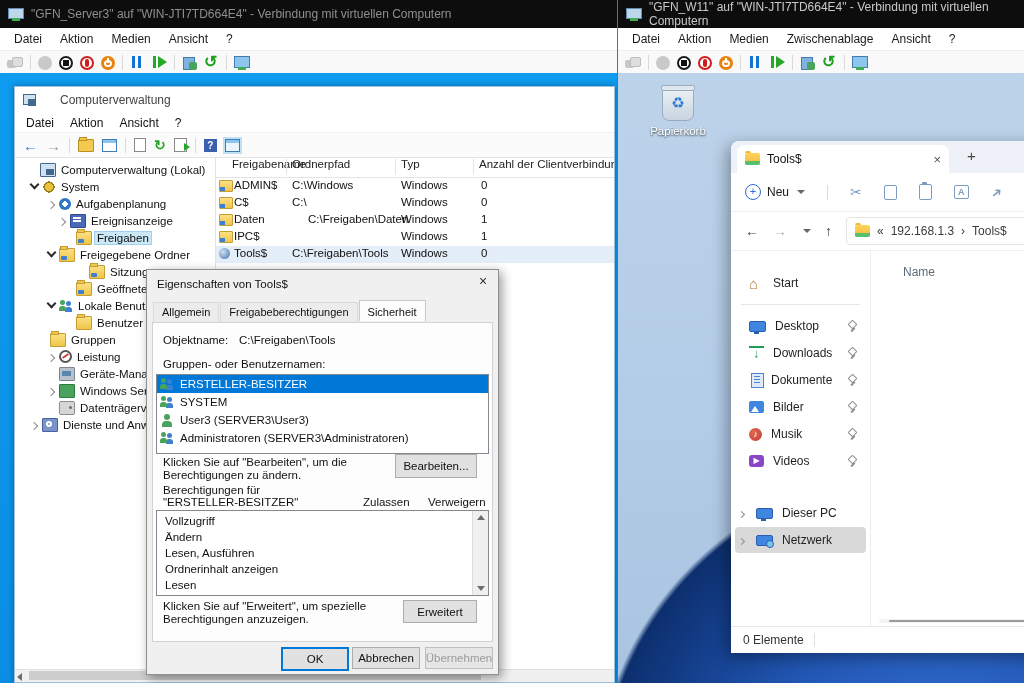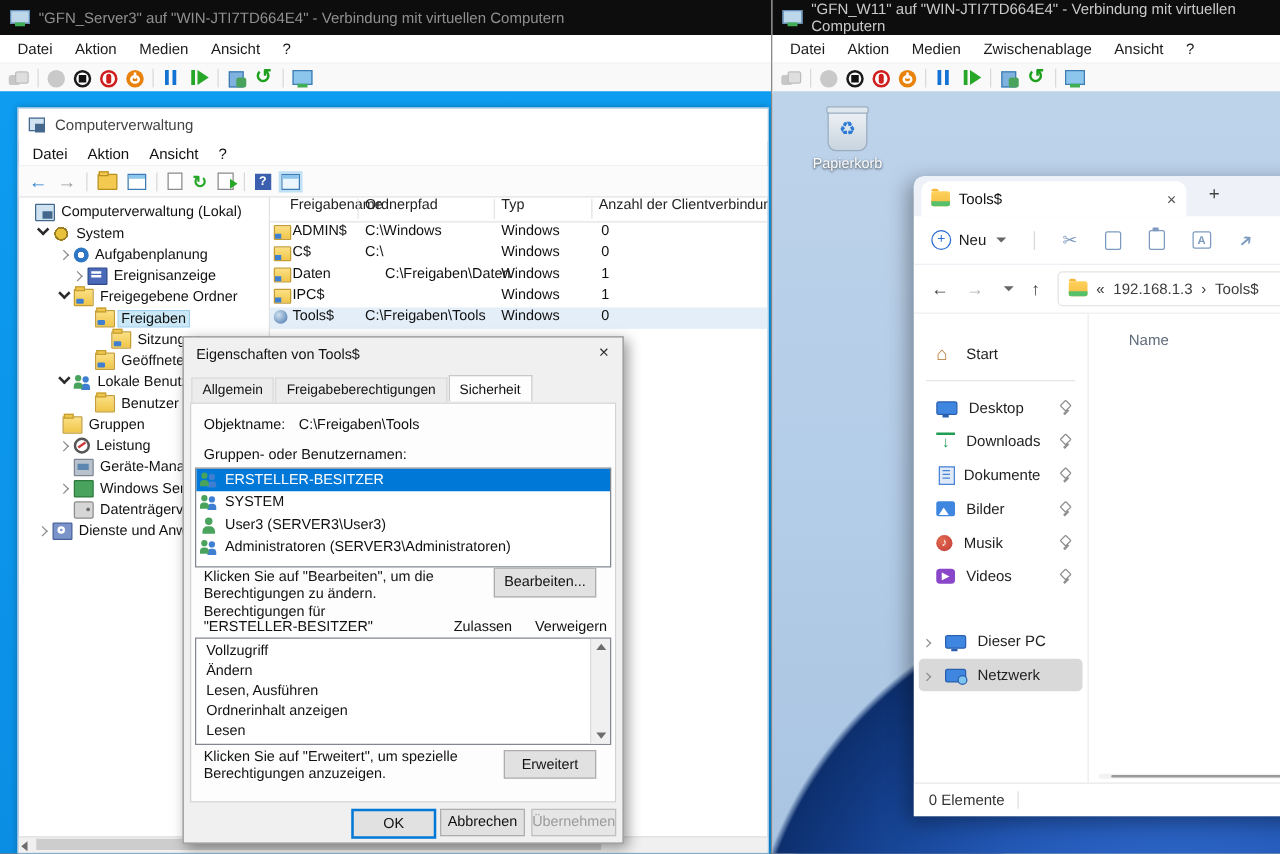"Computerverwaltung" .mmc-title { gap: 6px -> 22px }
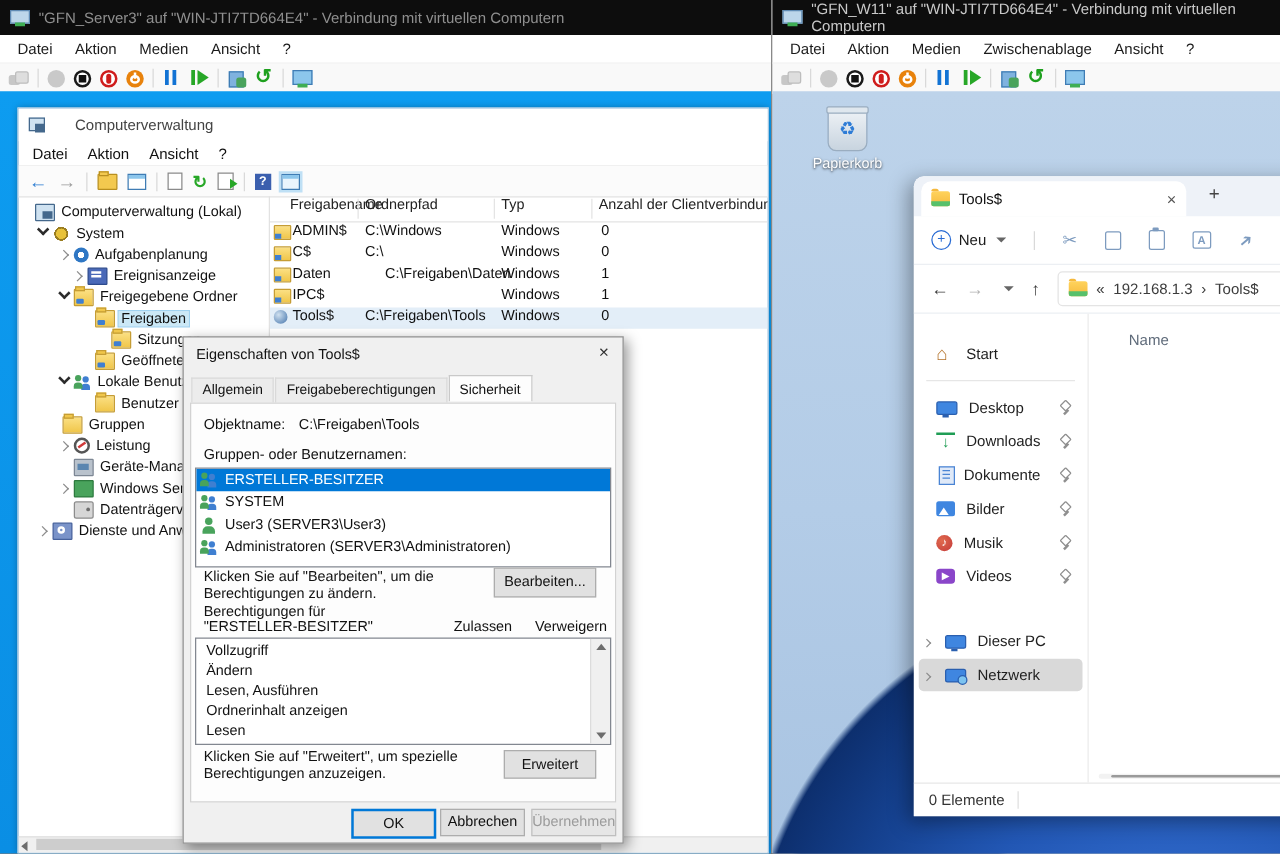"Computerverwaltung (Lokal)" div.trow { padding-left: 0 -> 12px }
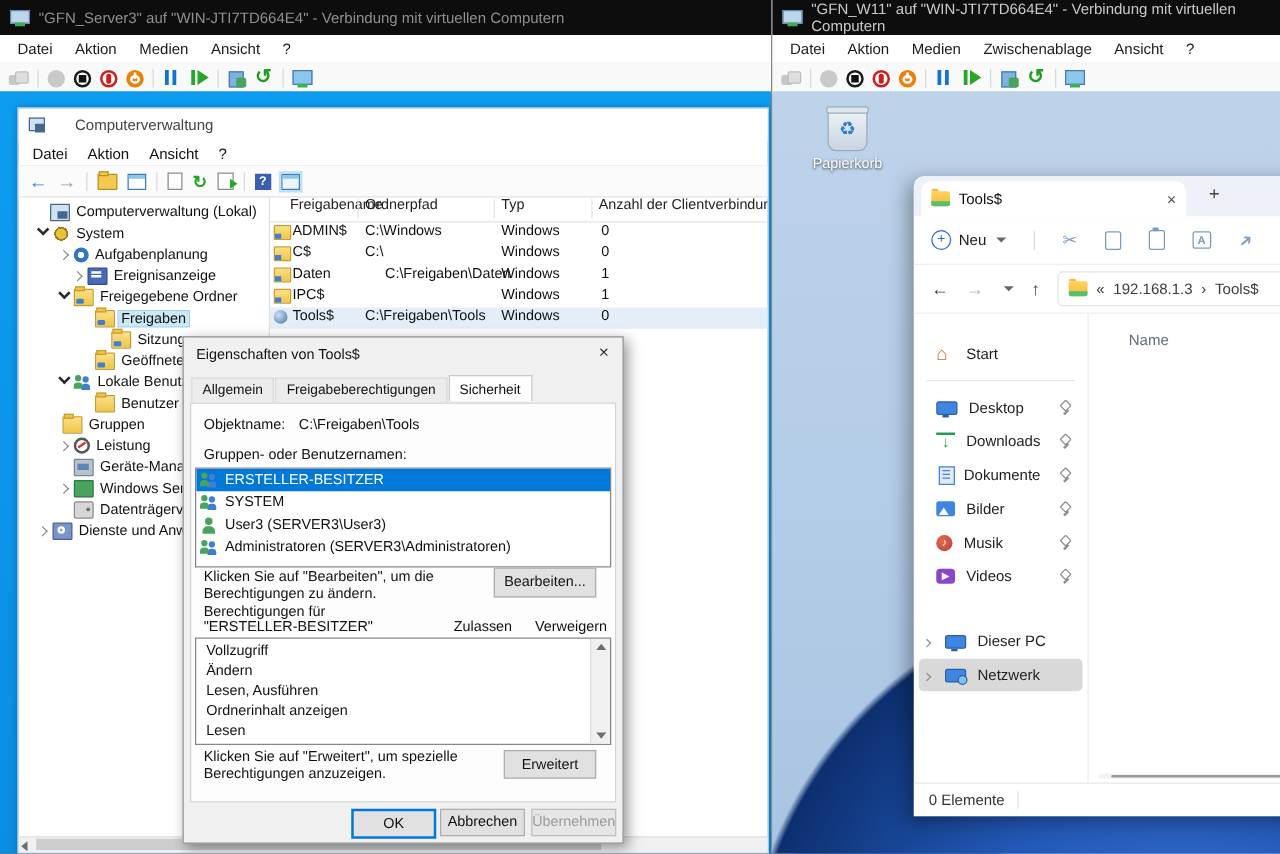"Freigegebene Ordner" div.trow { order: before "Freigaben" -> after "Freigaben" }
